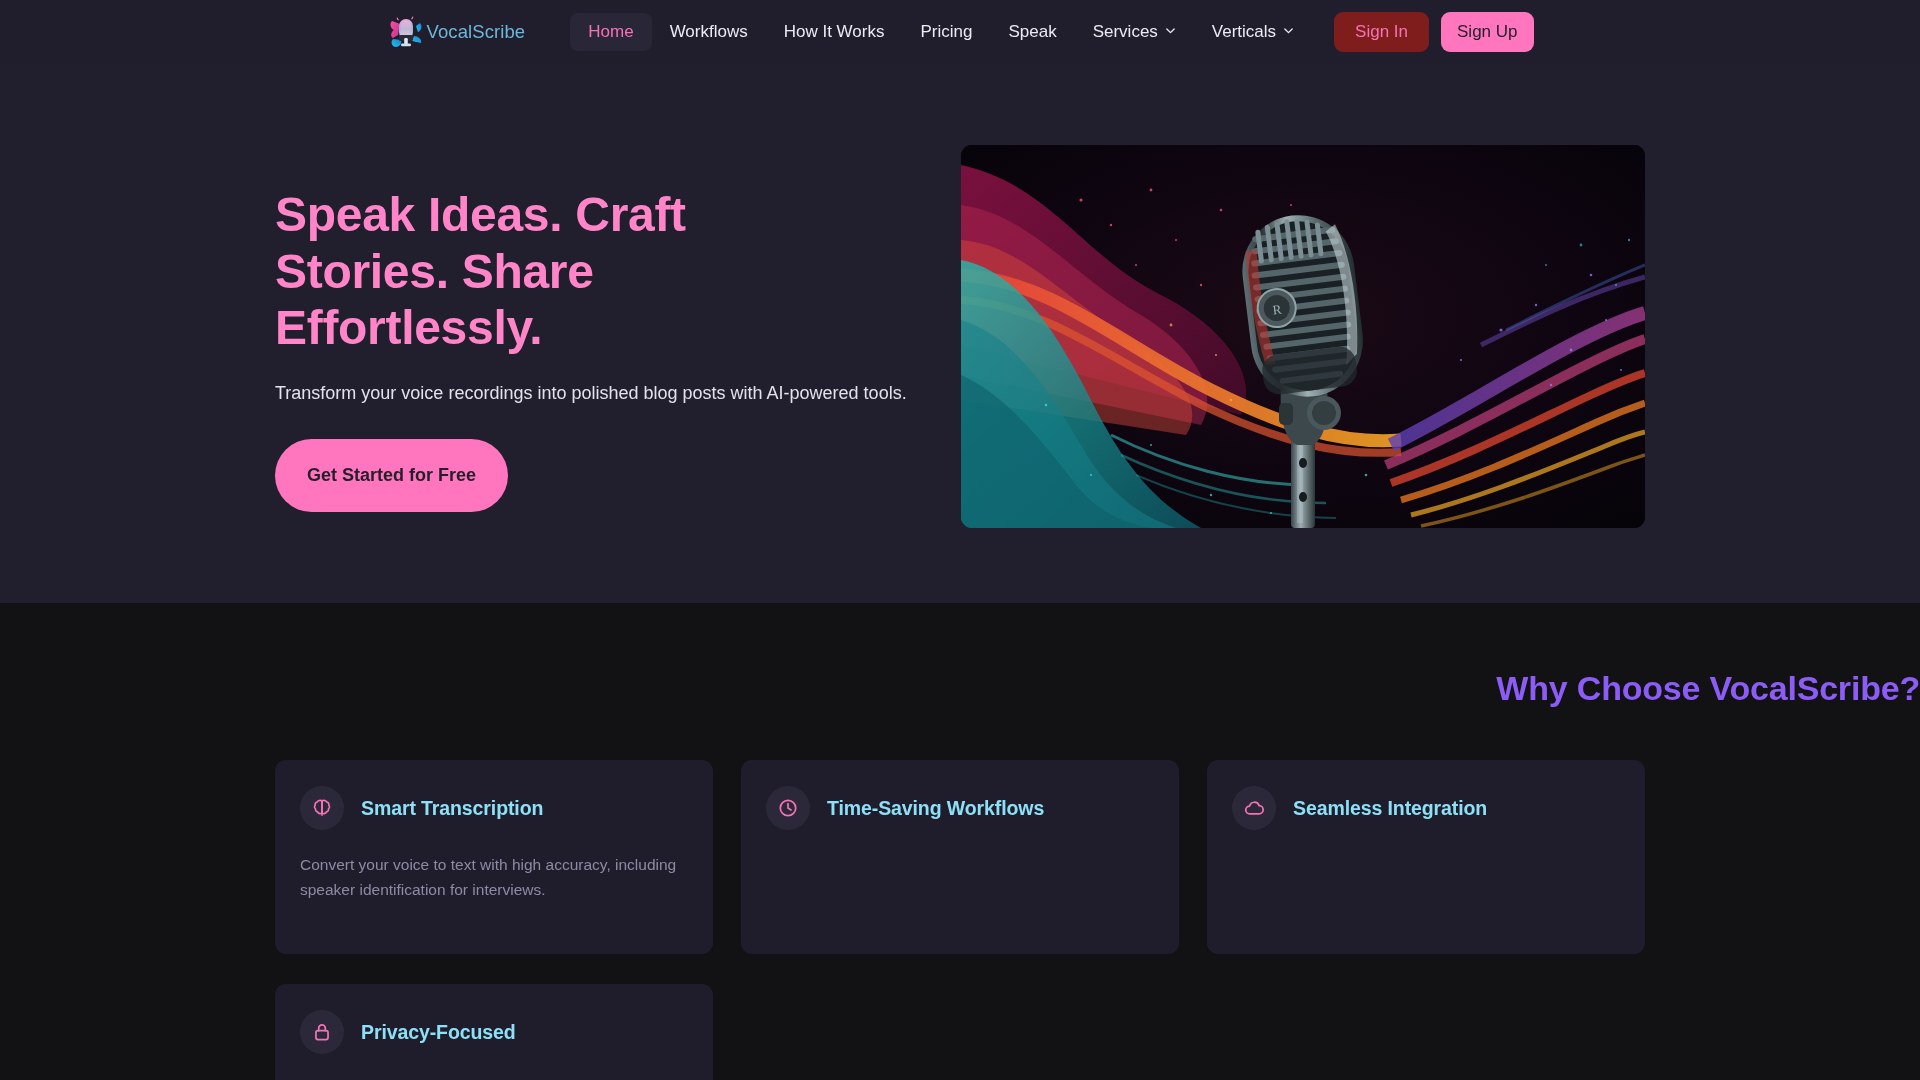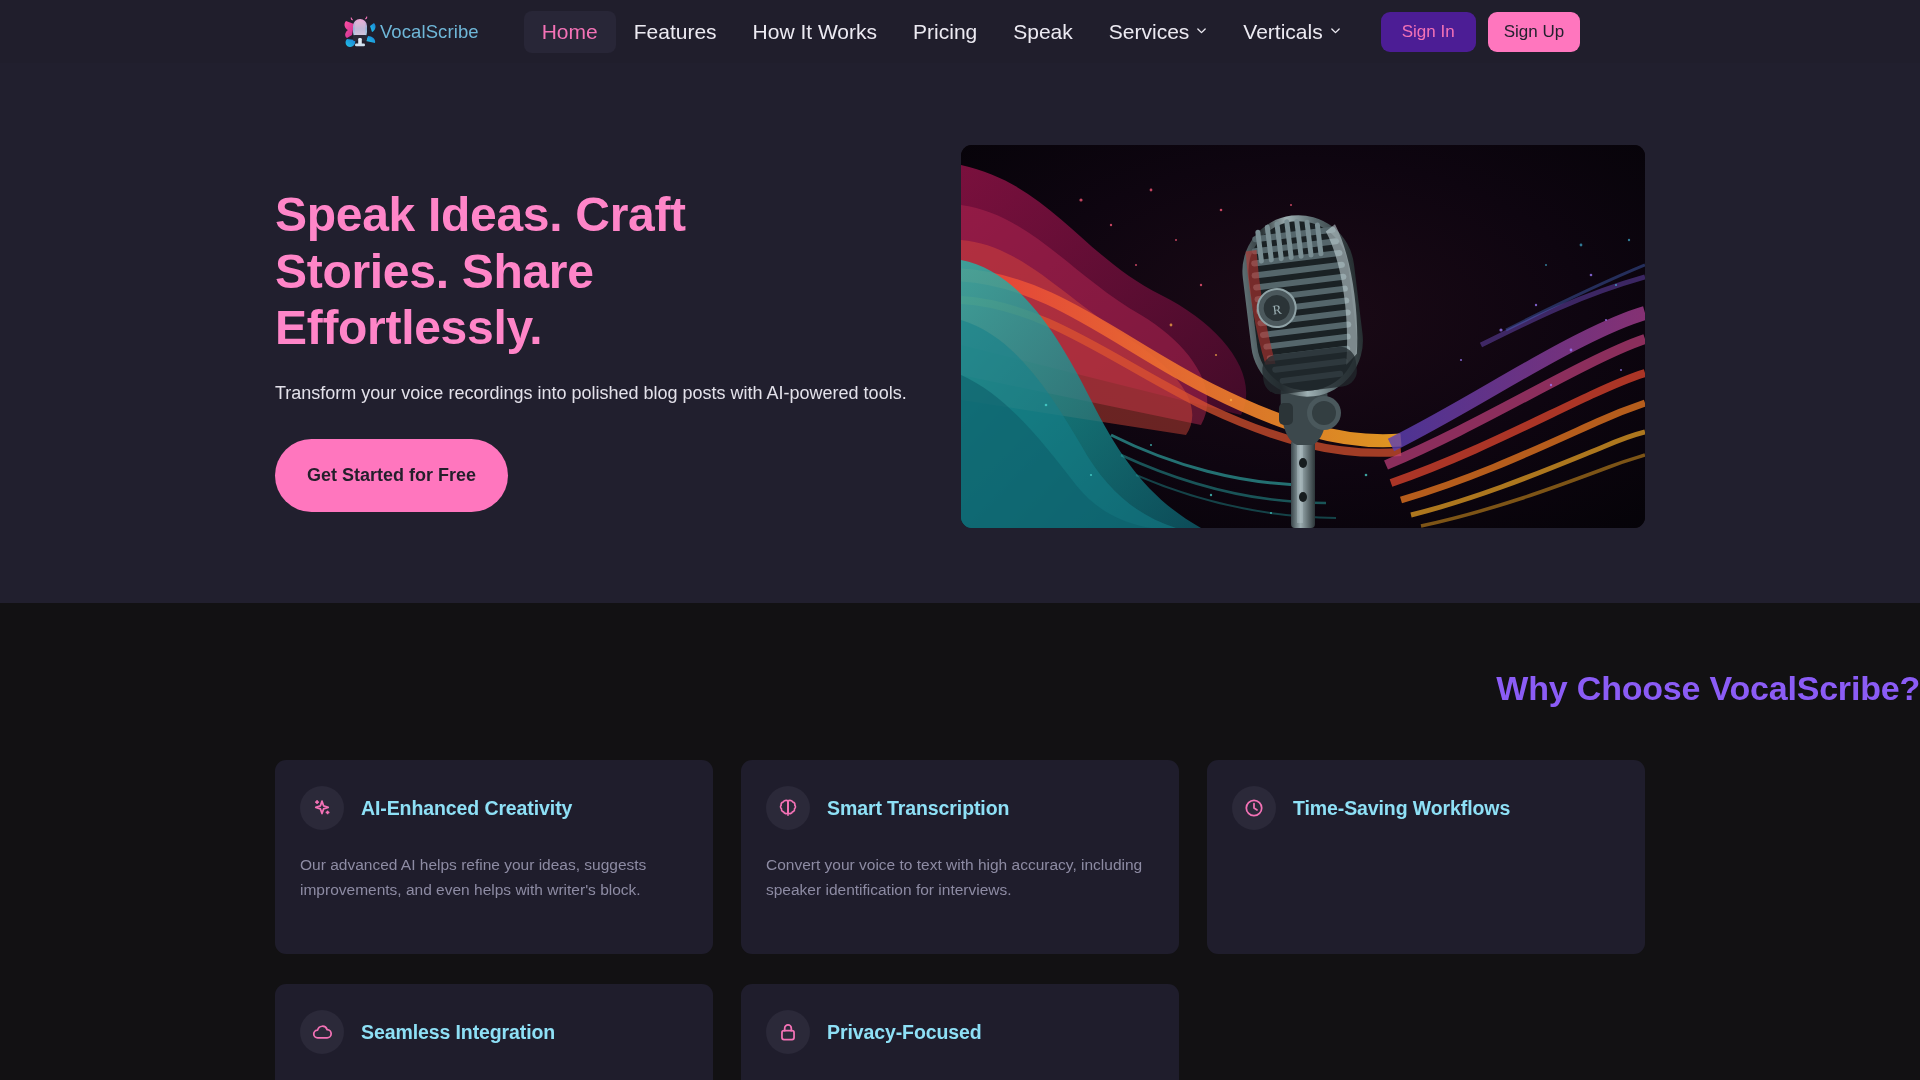"Home" .nav-item { font-size: 21px -> 17px }
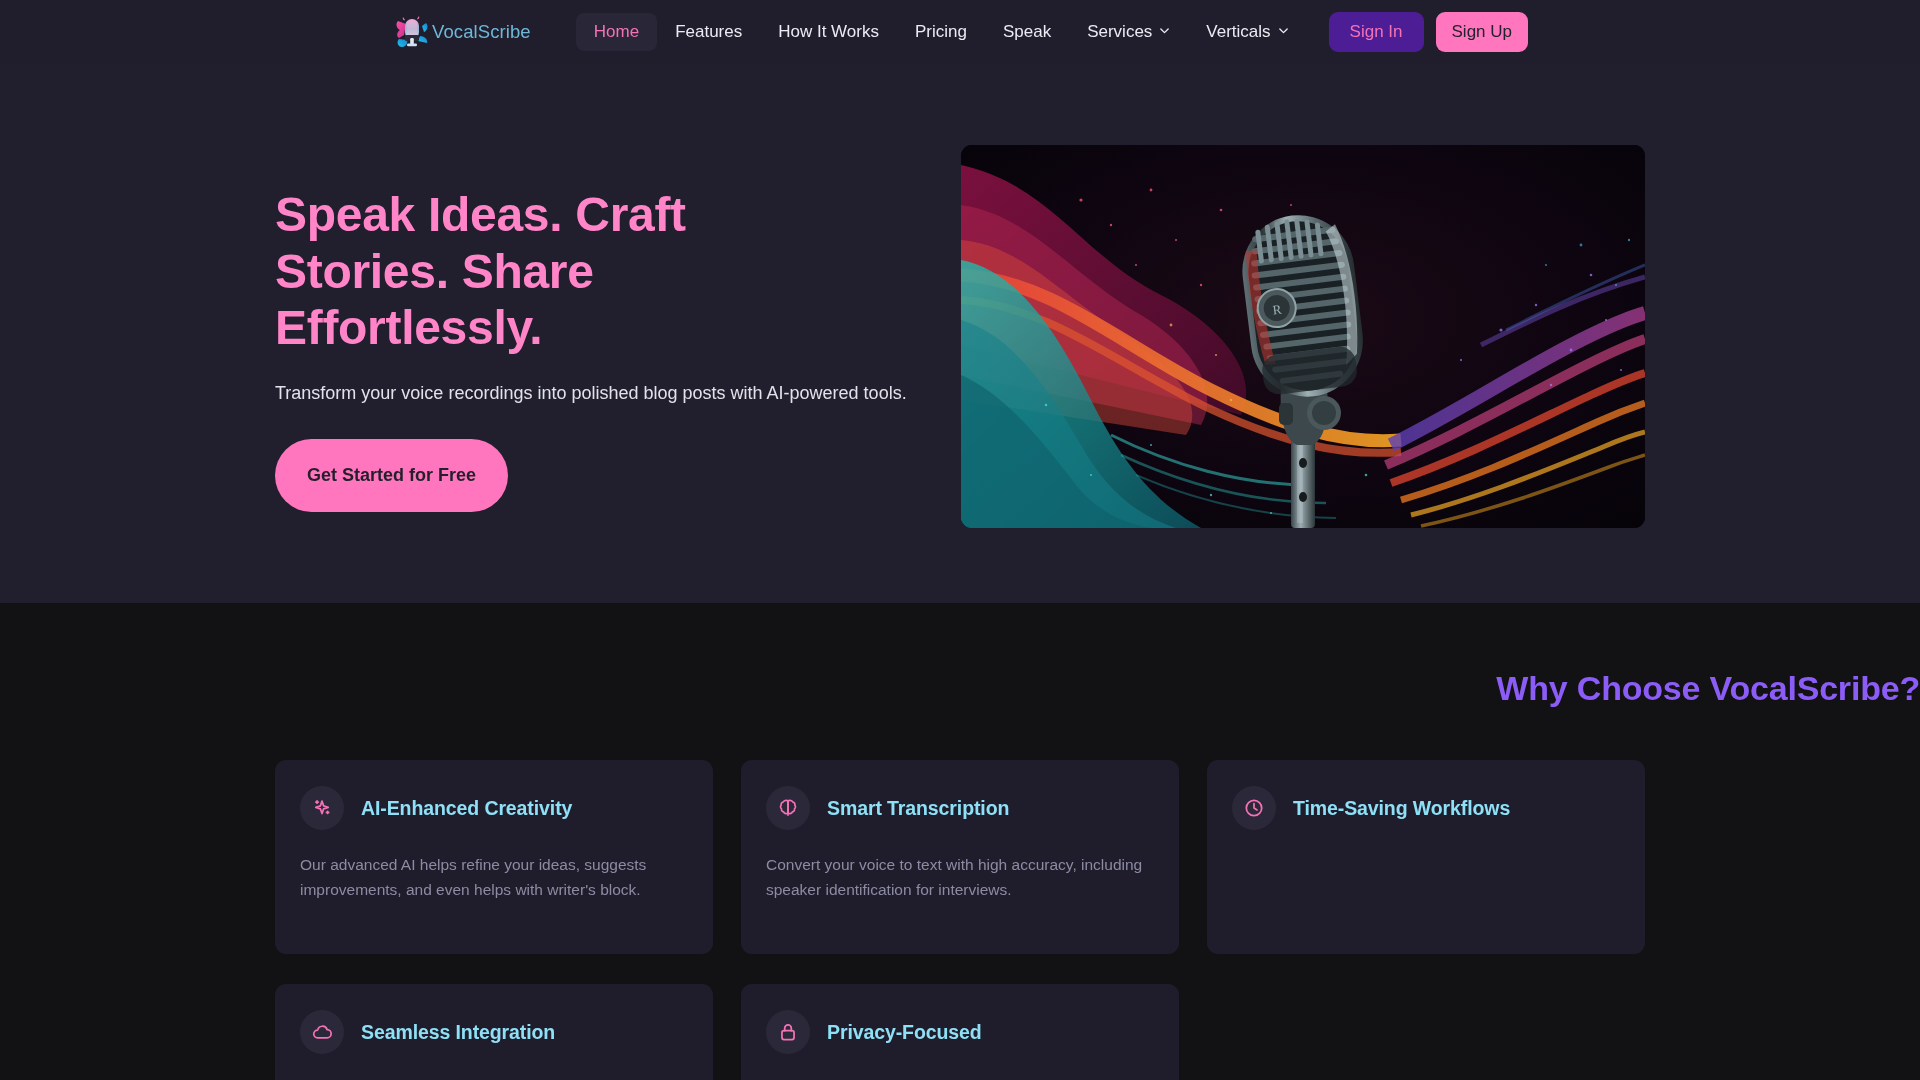"Features" span { text: Features -> Workflows }
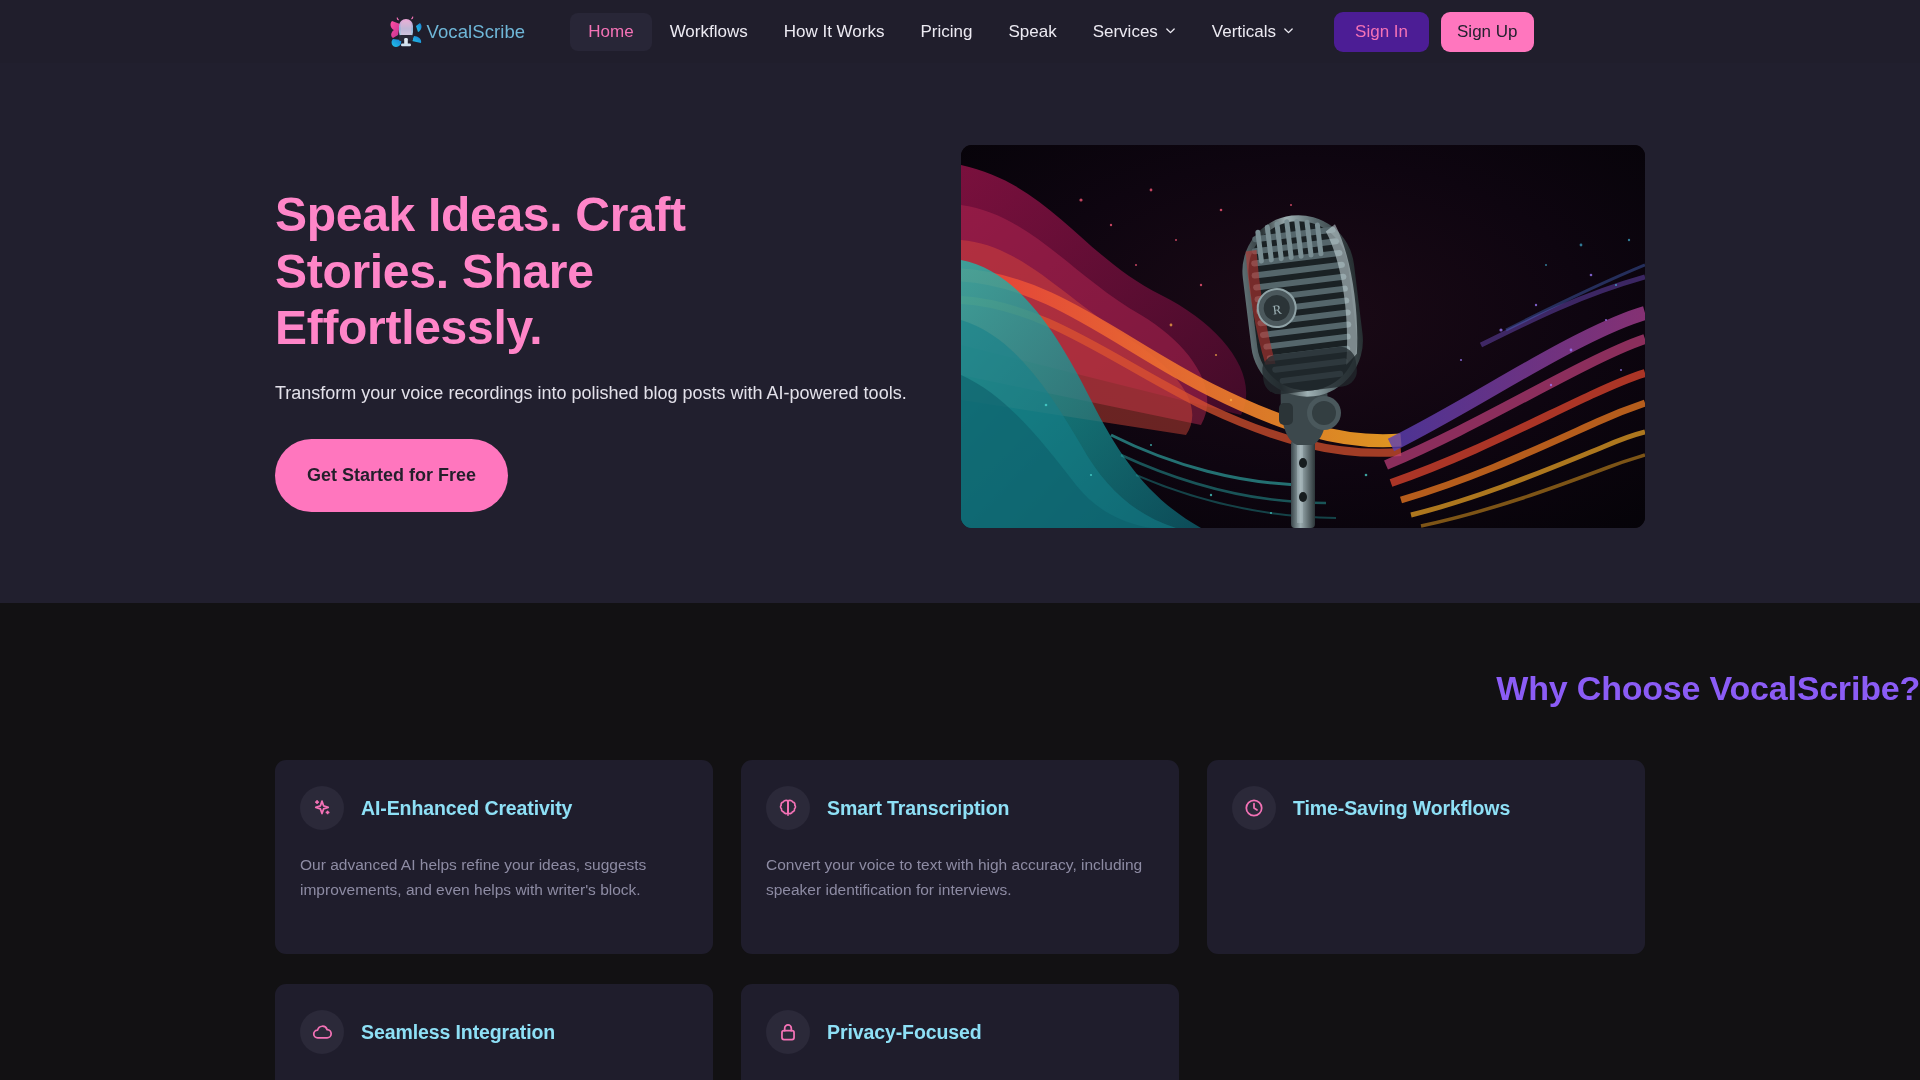"Sign In" .btn-signin { background: #4c1d95 -> #7f1d1d }
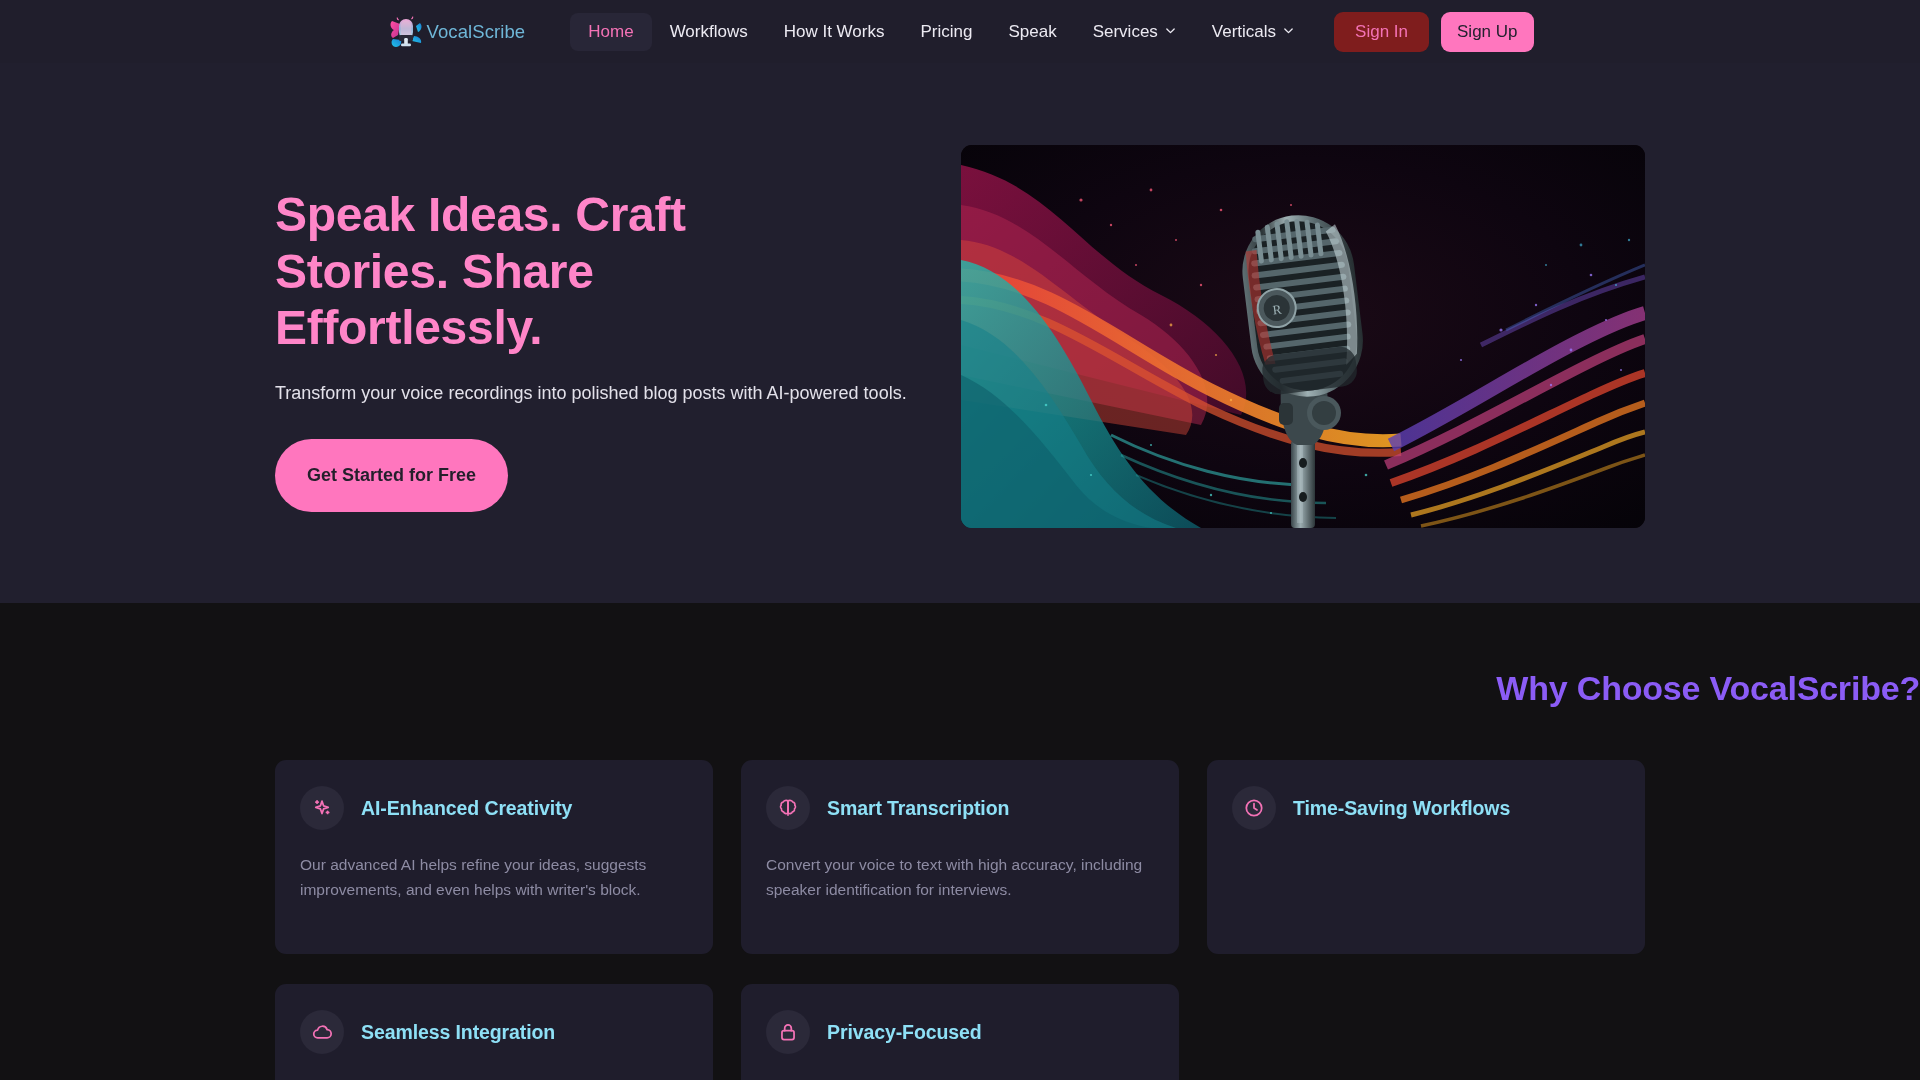"AI-Enhanced Creativity" div.card { html: <div> <div> <div> <svg> <path></path> <path></path> <path></path> </svg> </div> <div>AI-Enhanced Creativity</div> </div> <div>Our advanced AI helps refine your ideas, suggests improvements, and even helps with writer's block.</div> </div> -> none }
